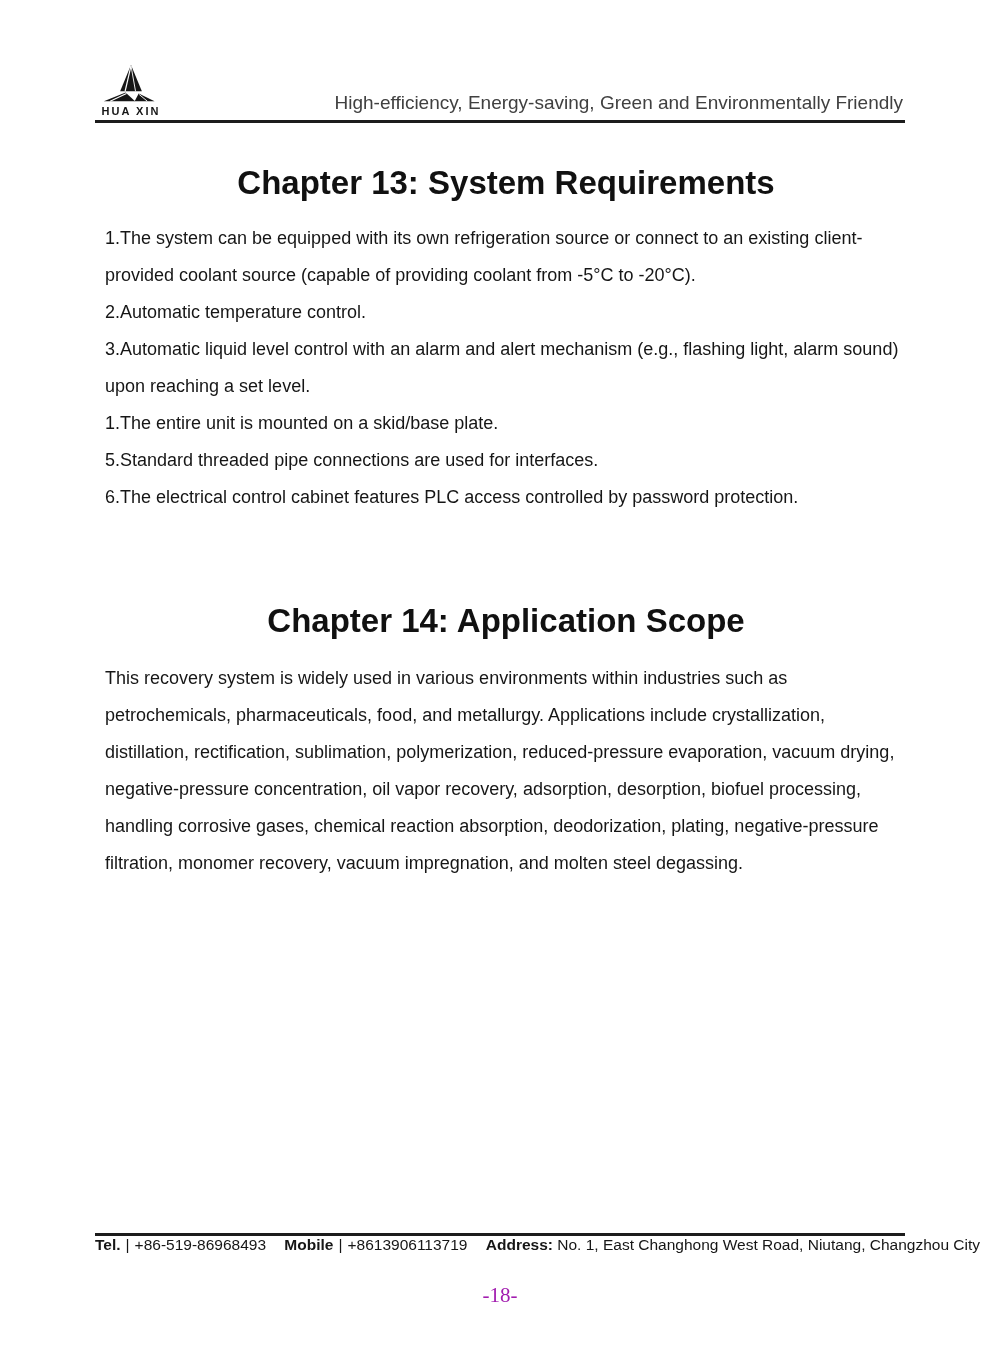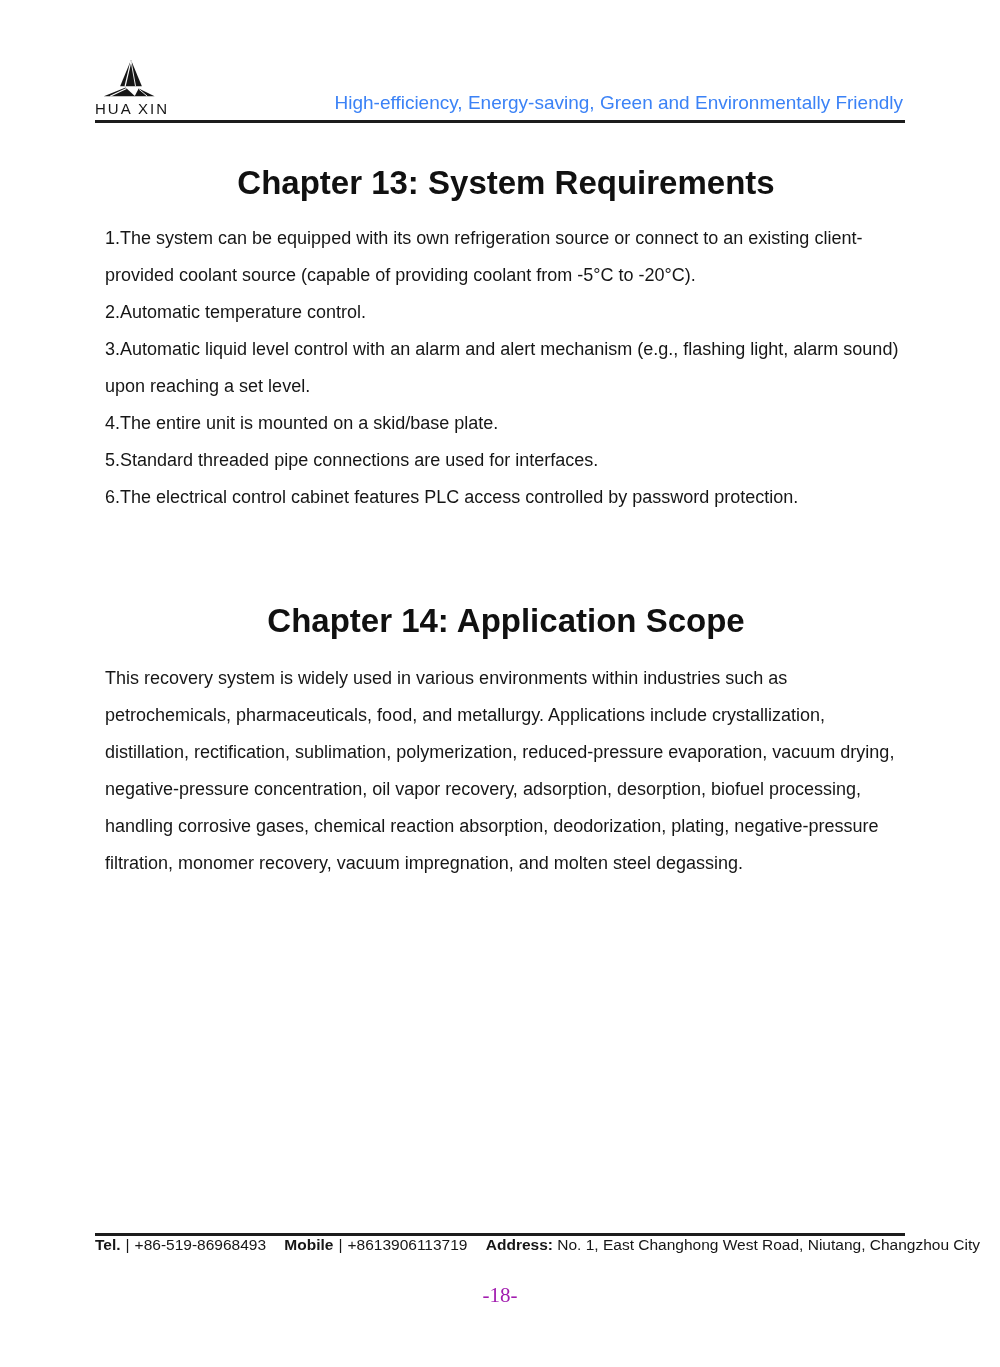"HUA XIN" .logo-text { font-size: 15px -> 11px; font-weight: normal -> bold }
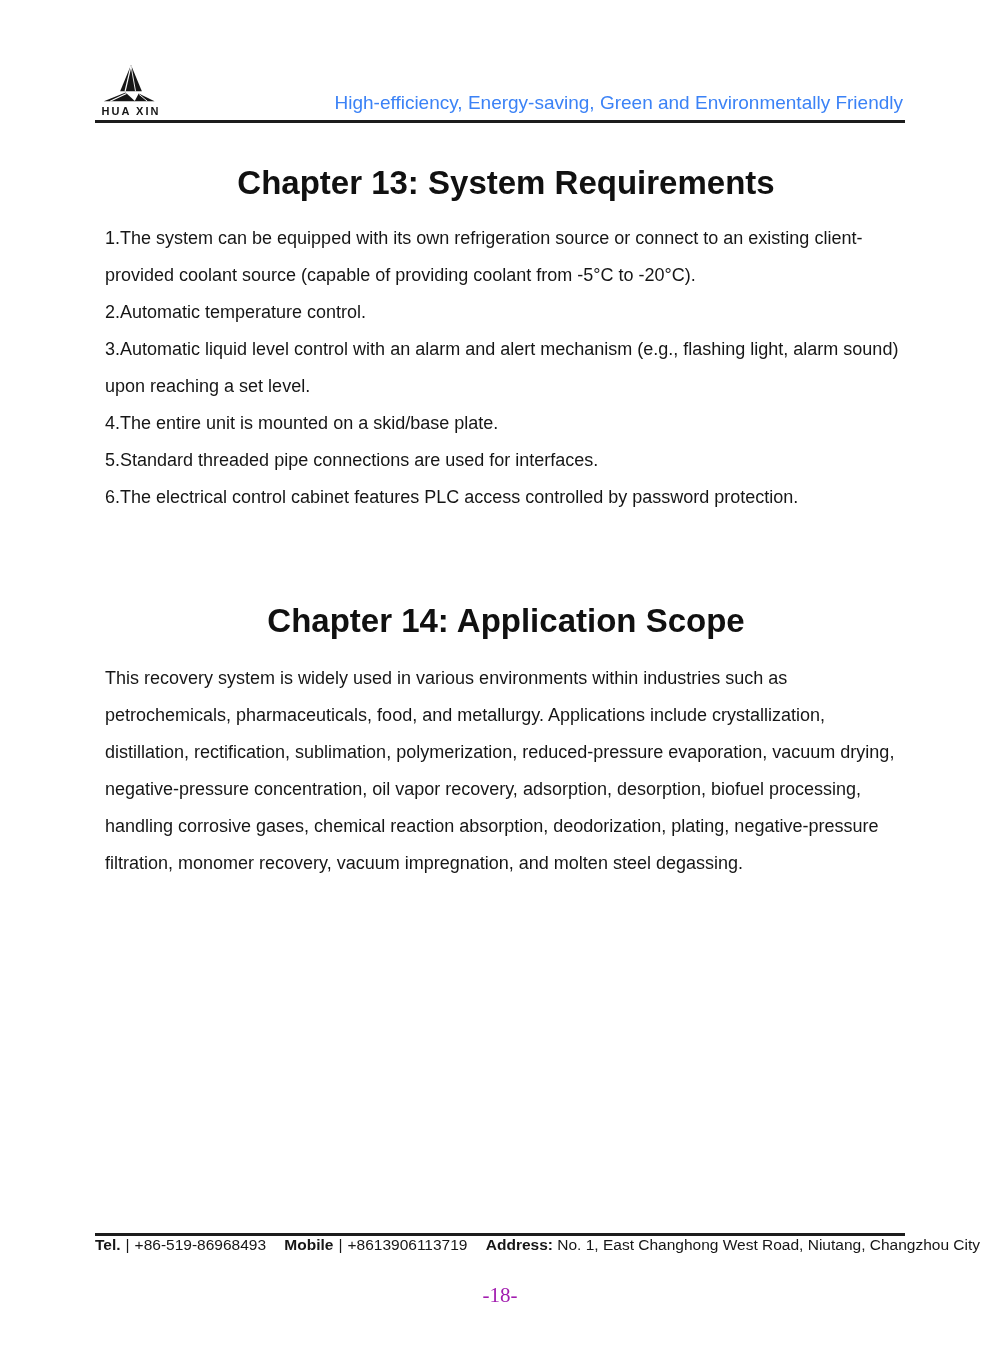"High-efficiency, Energy-saving, Green" .tagline { color: #3b82f6 -> #404040 }
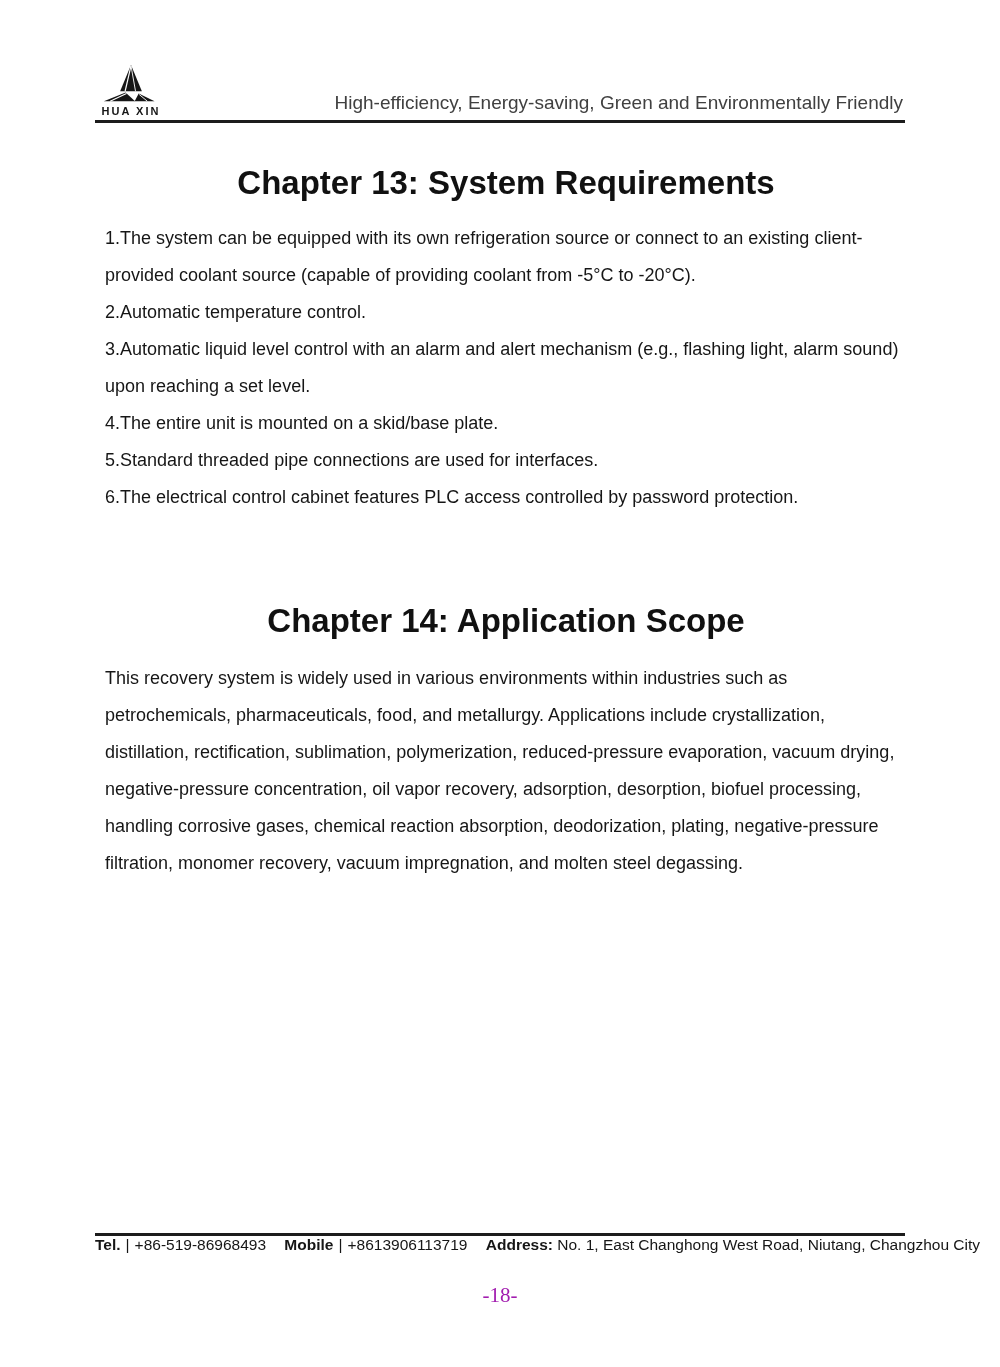"4.The entire unit is mounted" p.req-item { text: 4.The -> 1.The }
